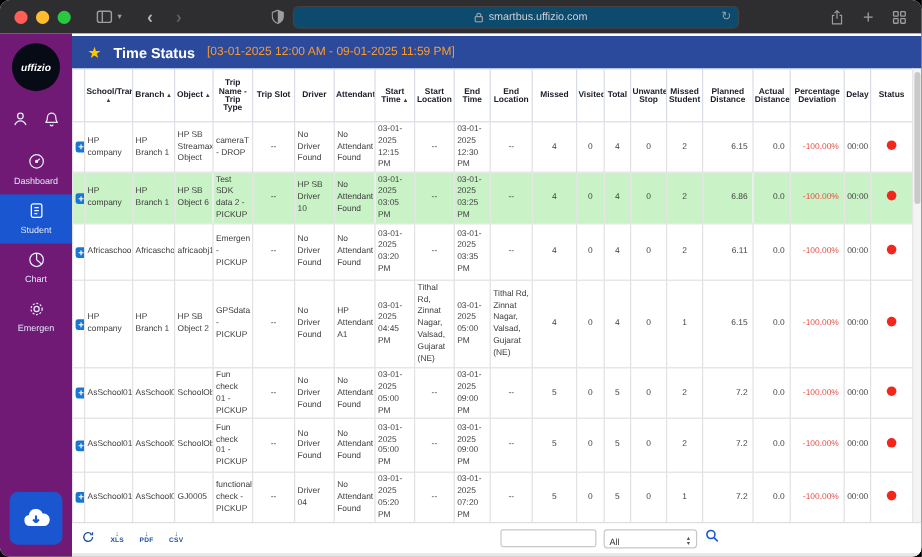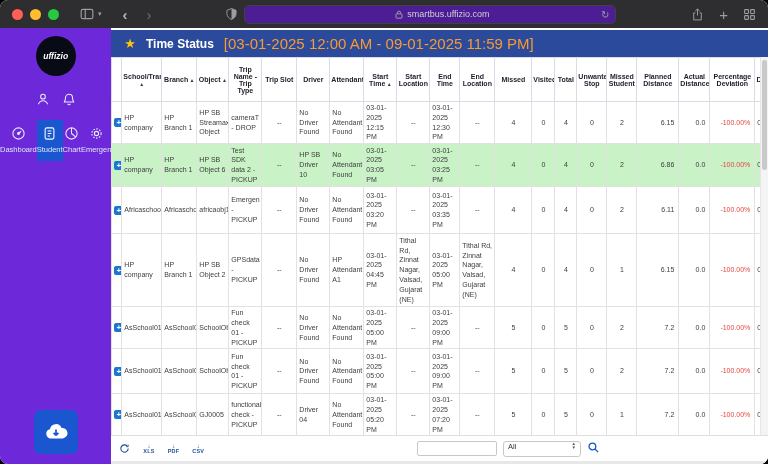"smartbus.uffizio.com" .urlbar { background: #4c1d95 -> #0c4a6e }
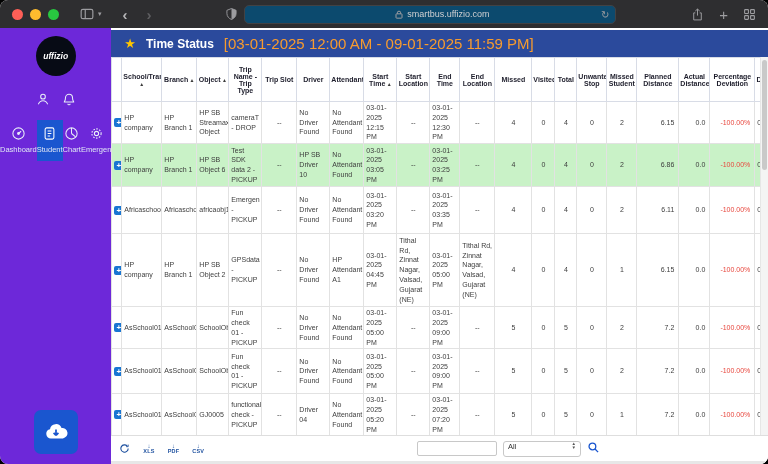"[03-01-2025 12:00 AM - 09-01-2025" .daterange { font-size: 15px -> 10px }
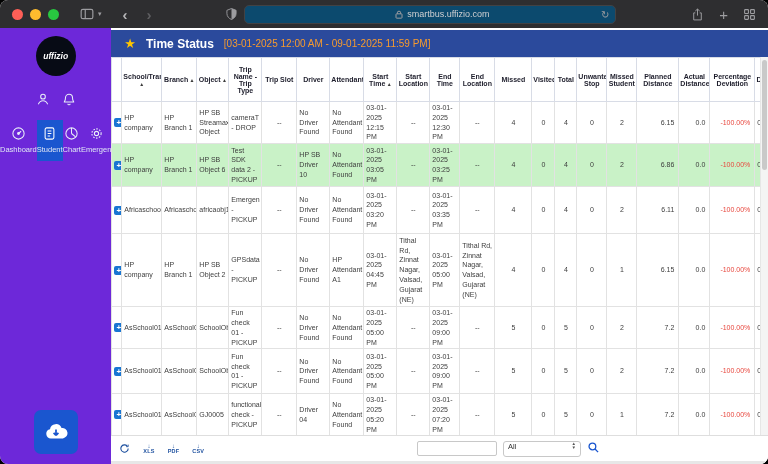"uffizio" .sidebar { background: #6d28d9 -> #701a75 }
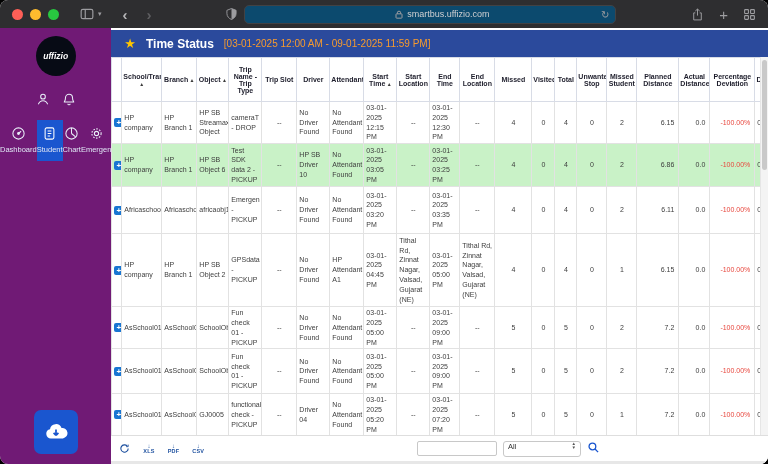"Dashboard" .nav { flex-direction: row -> column }
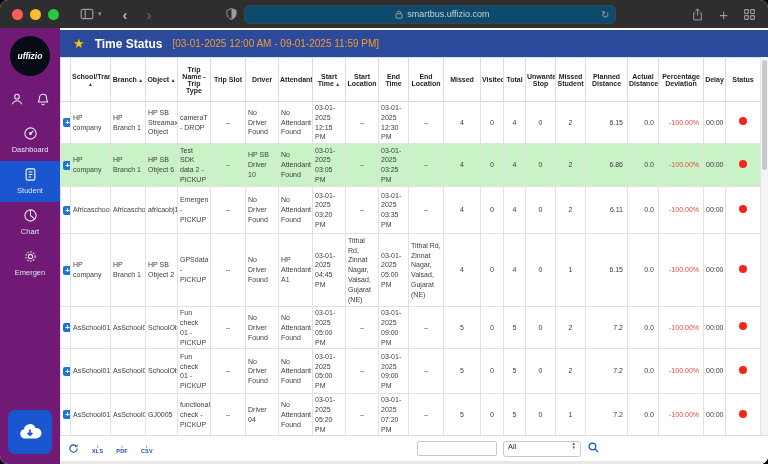"All" .filter { align-items: flex-start -> flex-end }
